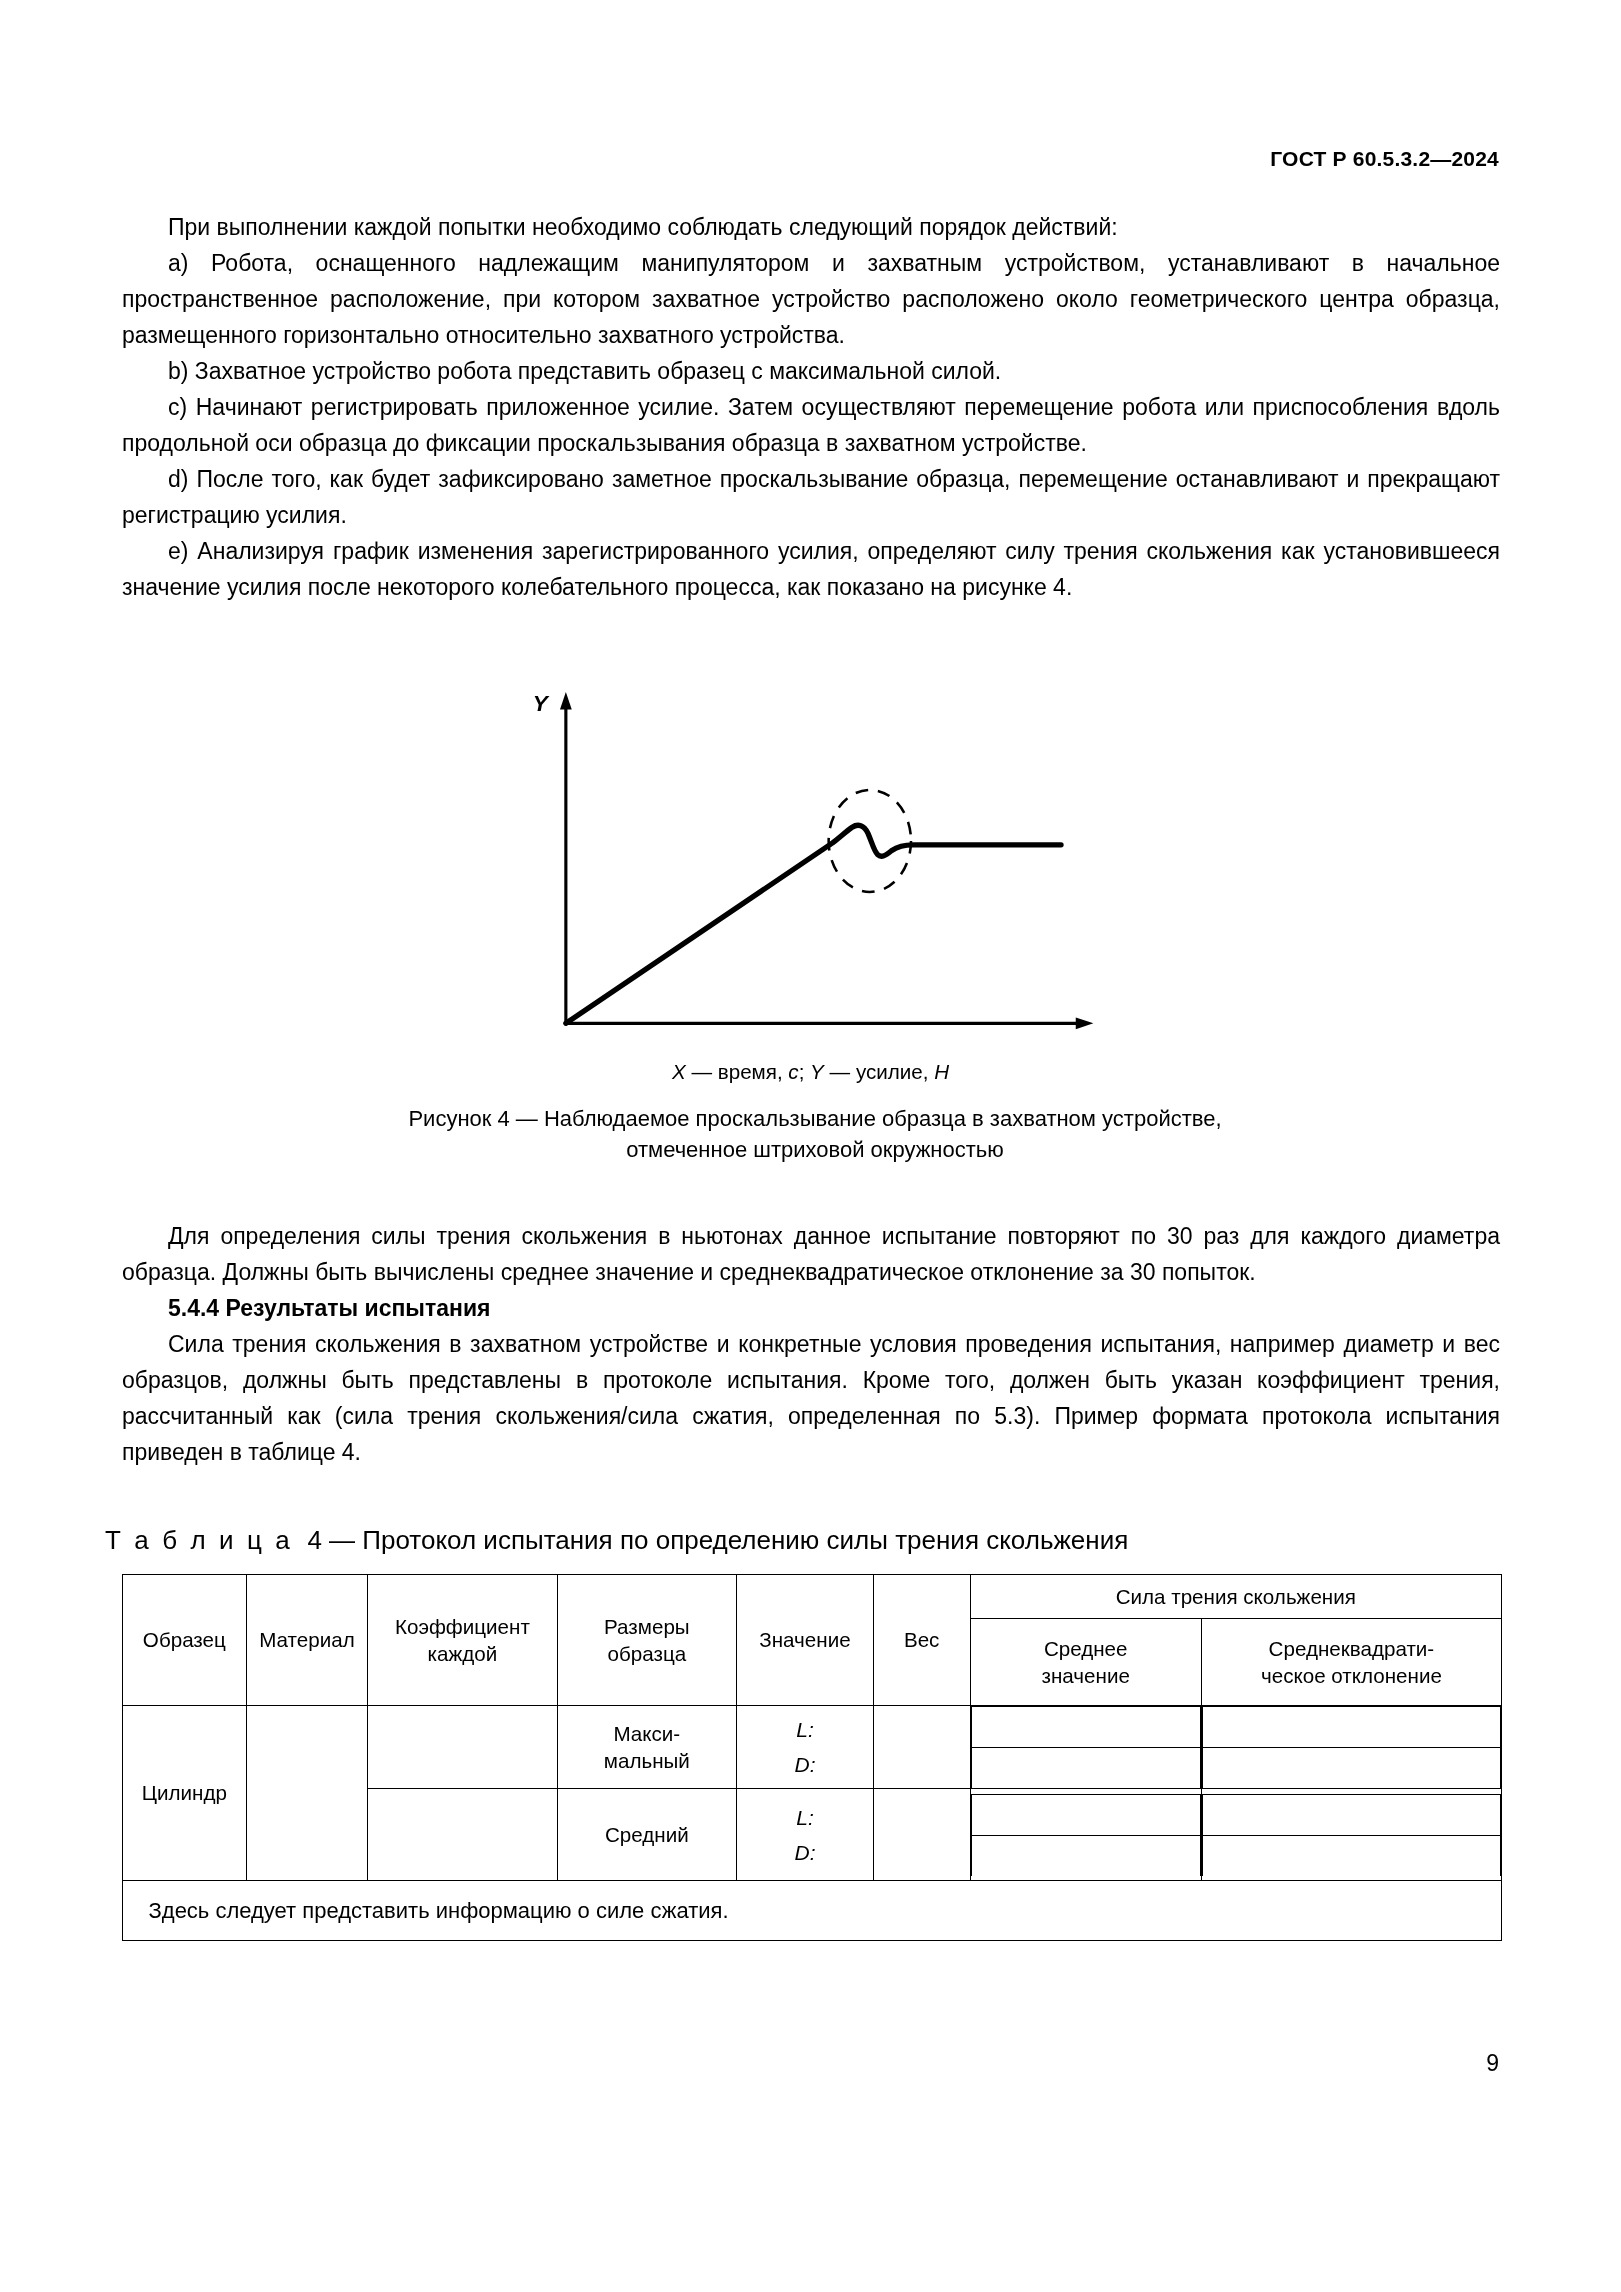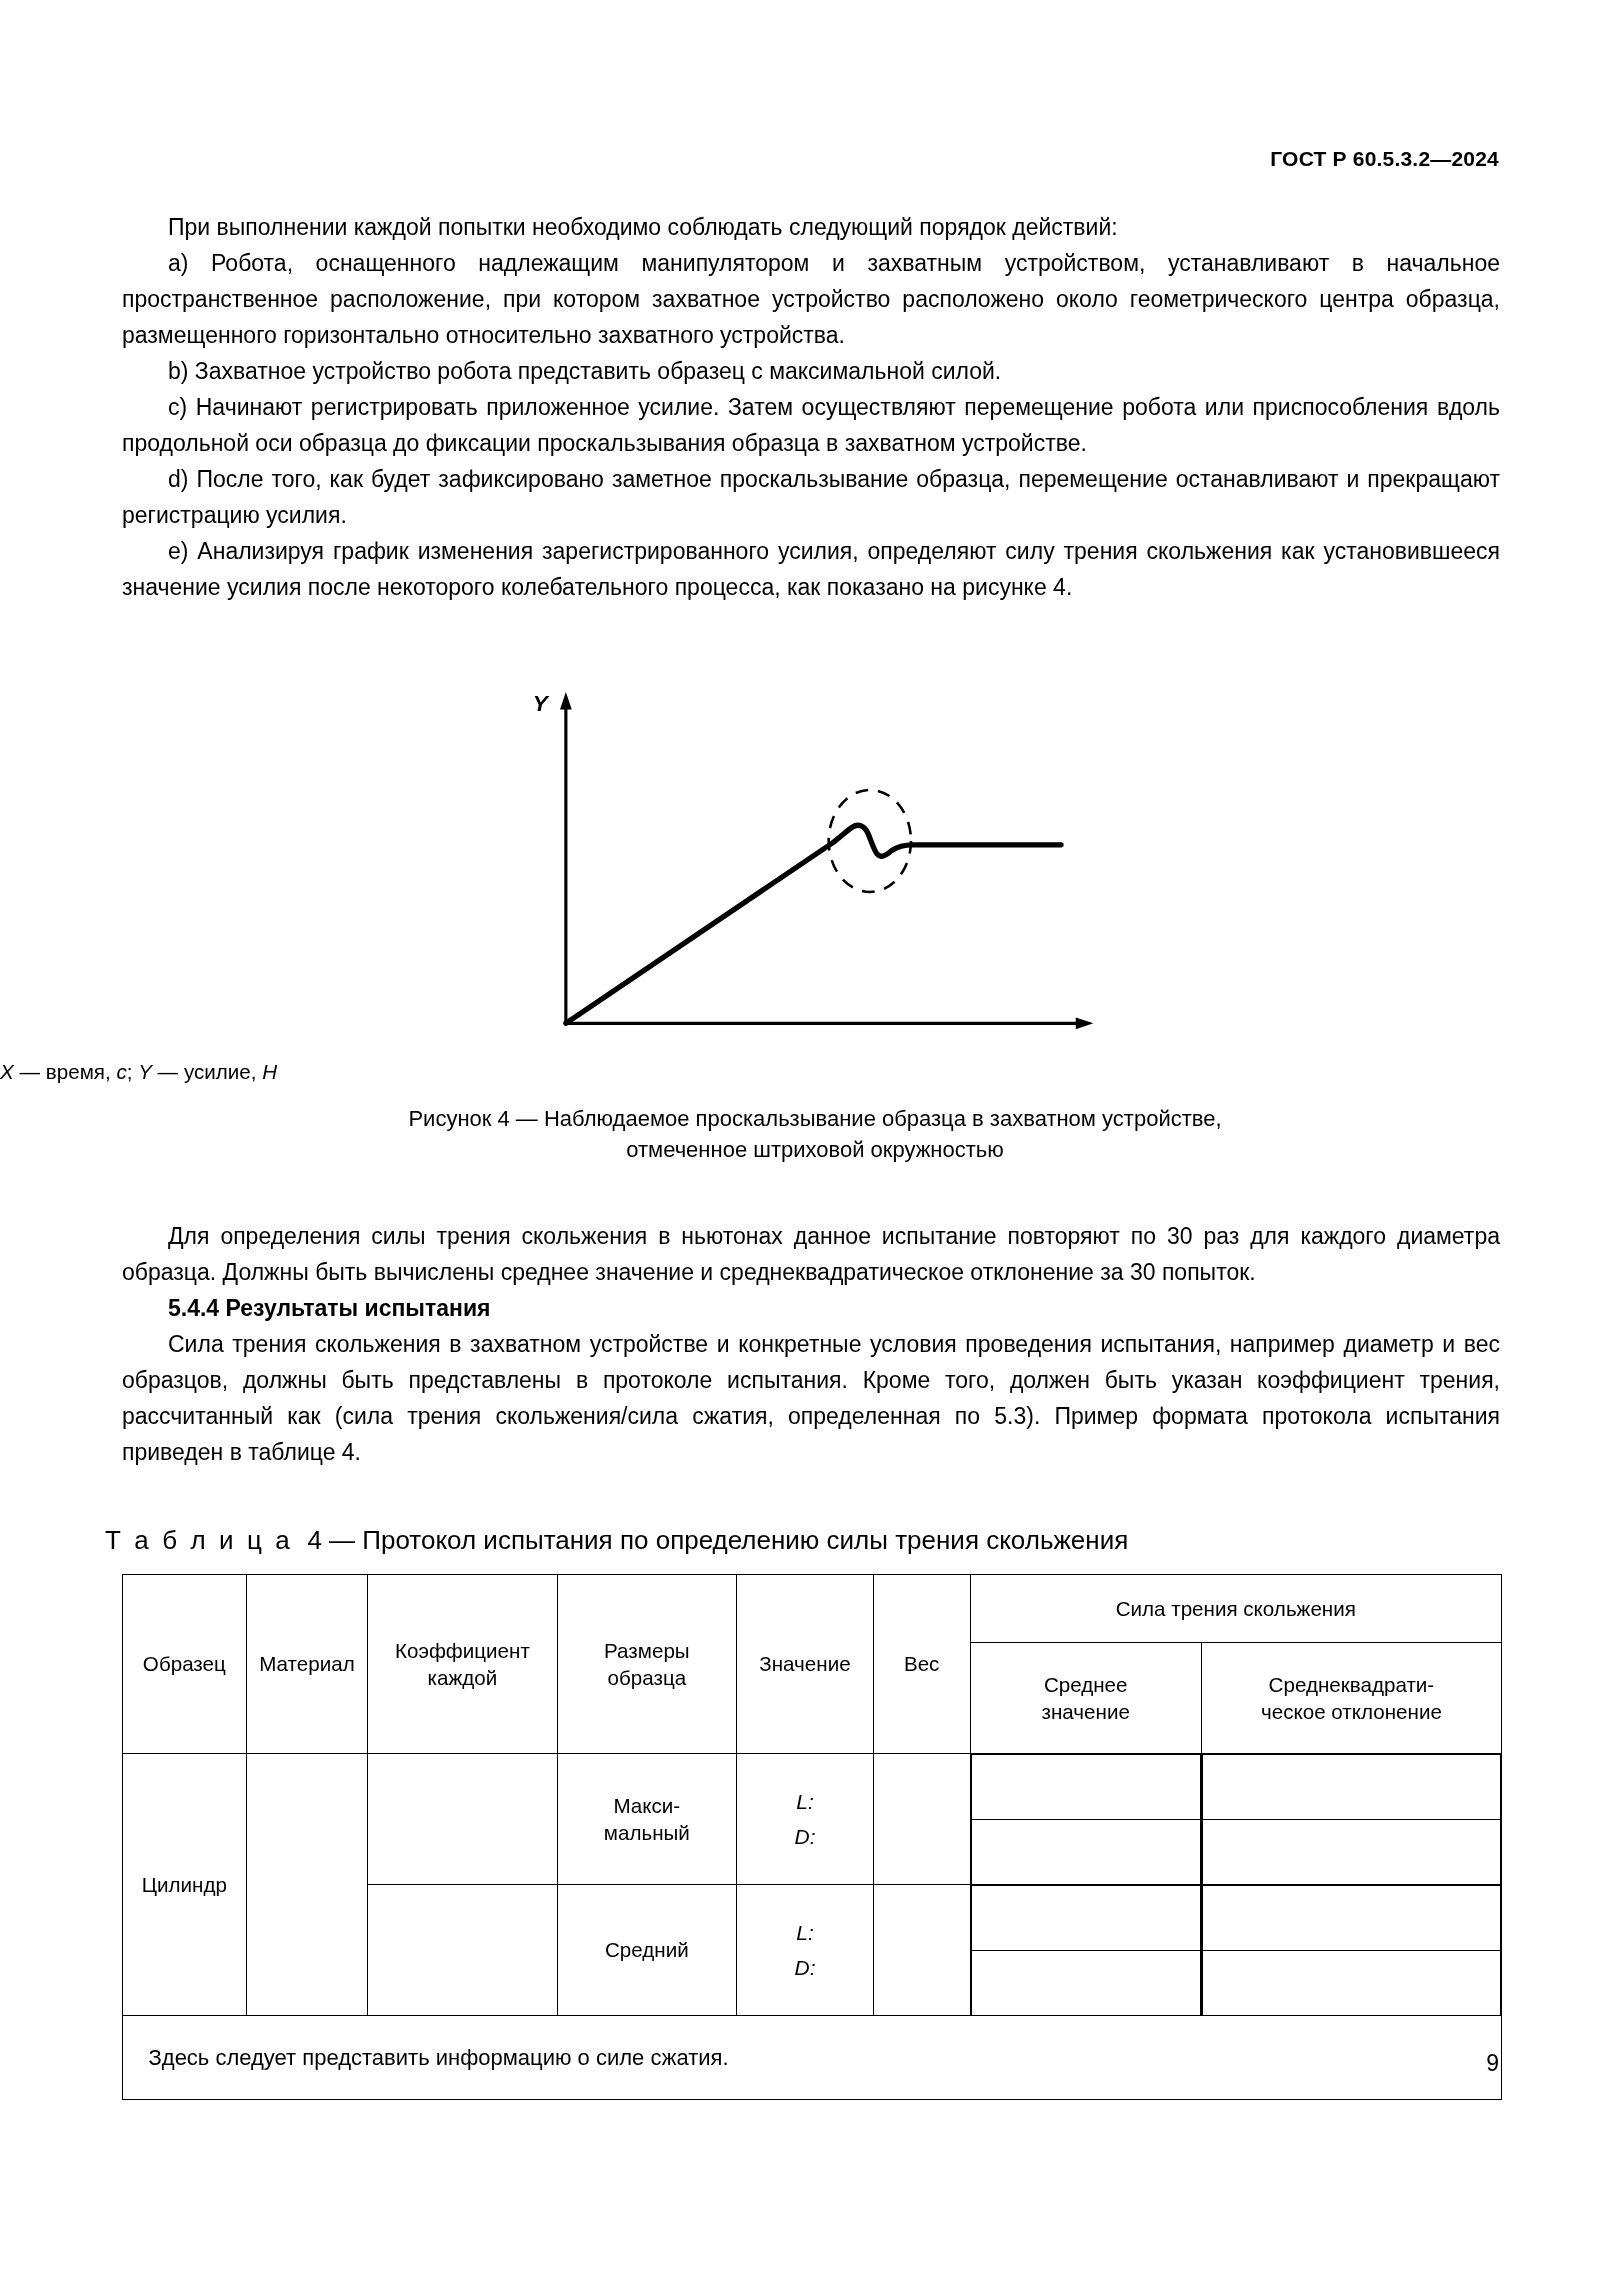"X — время, с; Y" .fig-legend { text-align: none -> center }
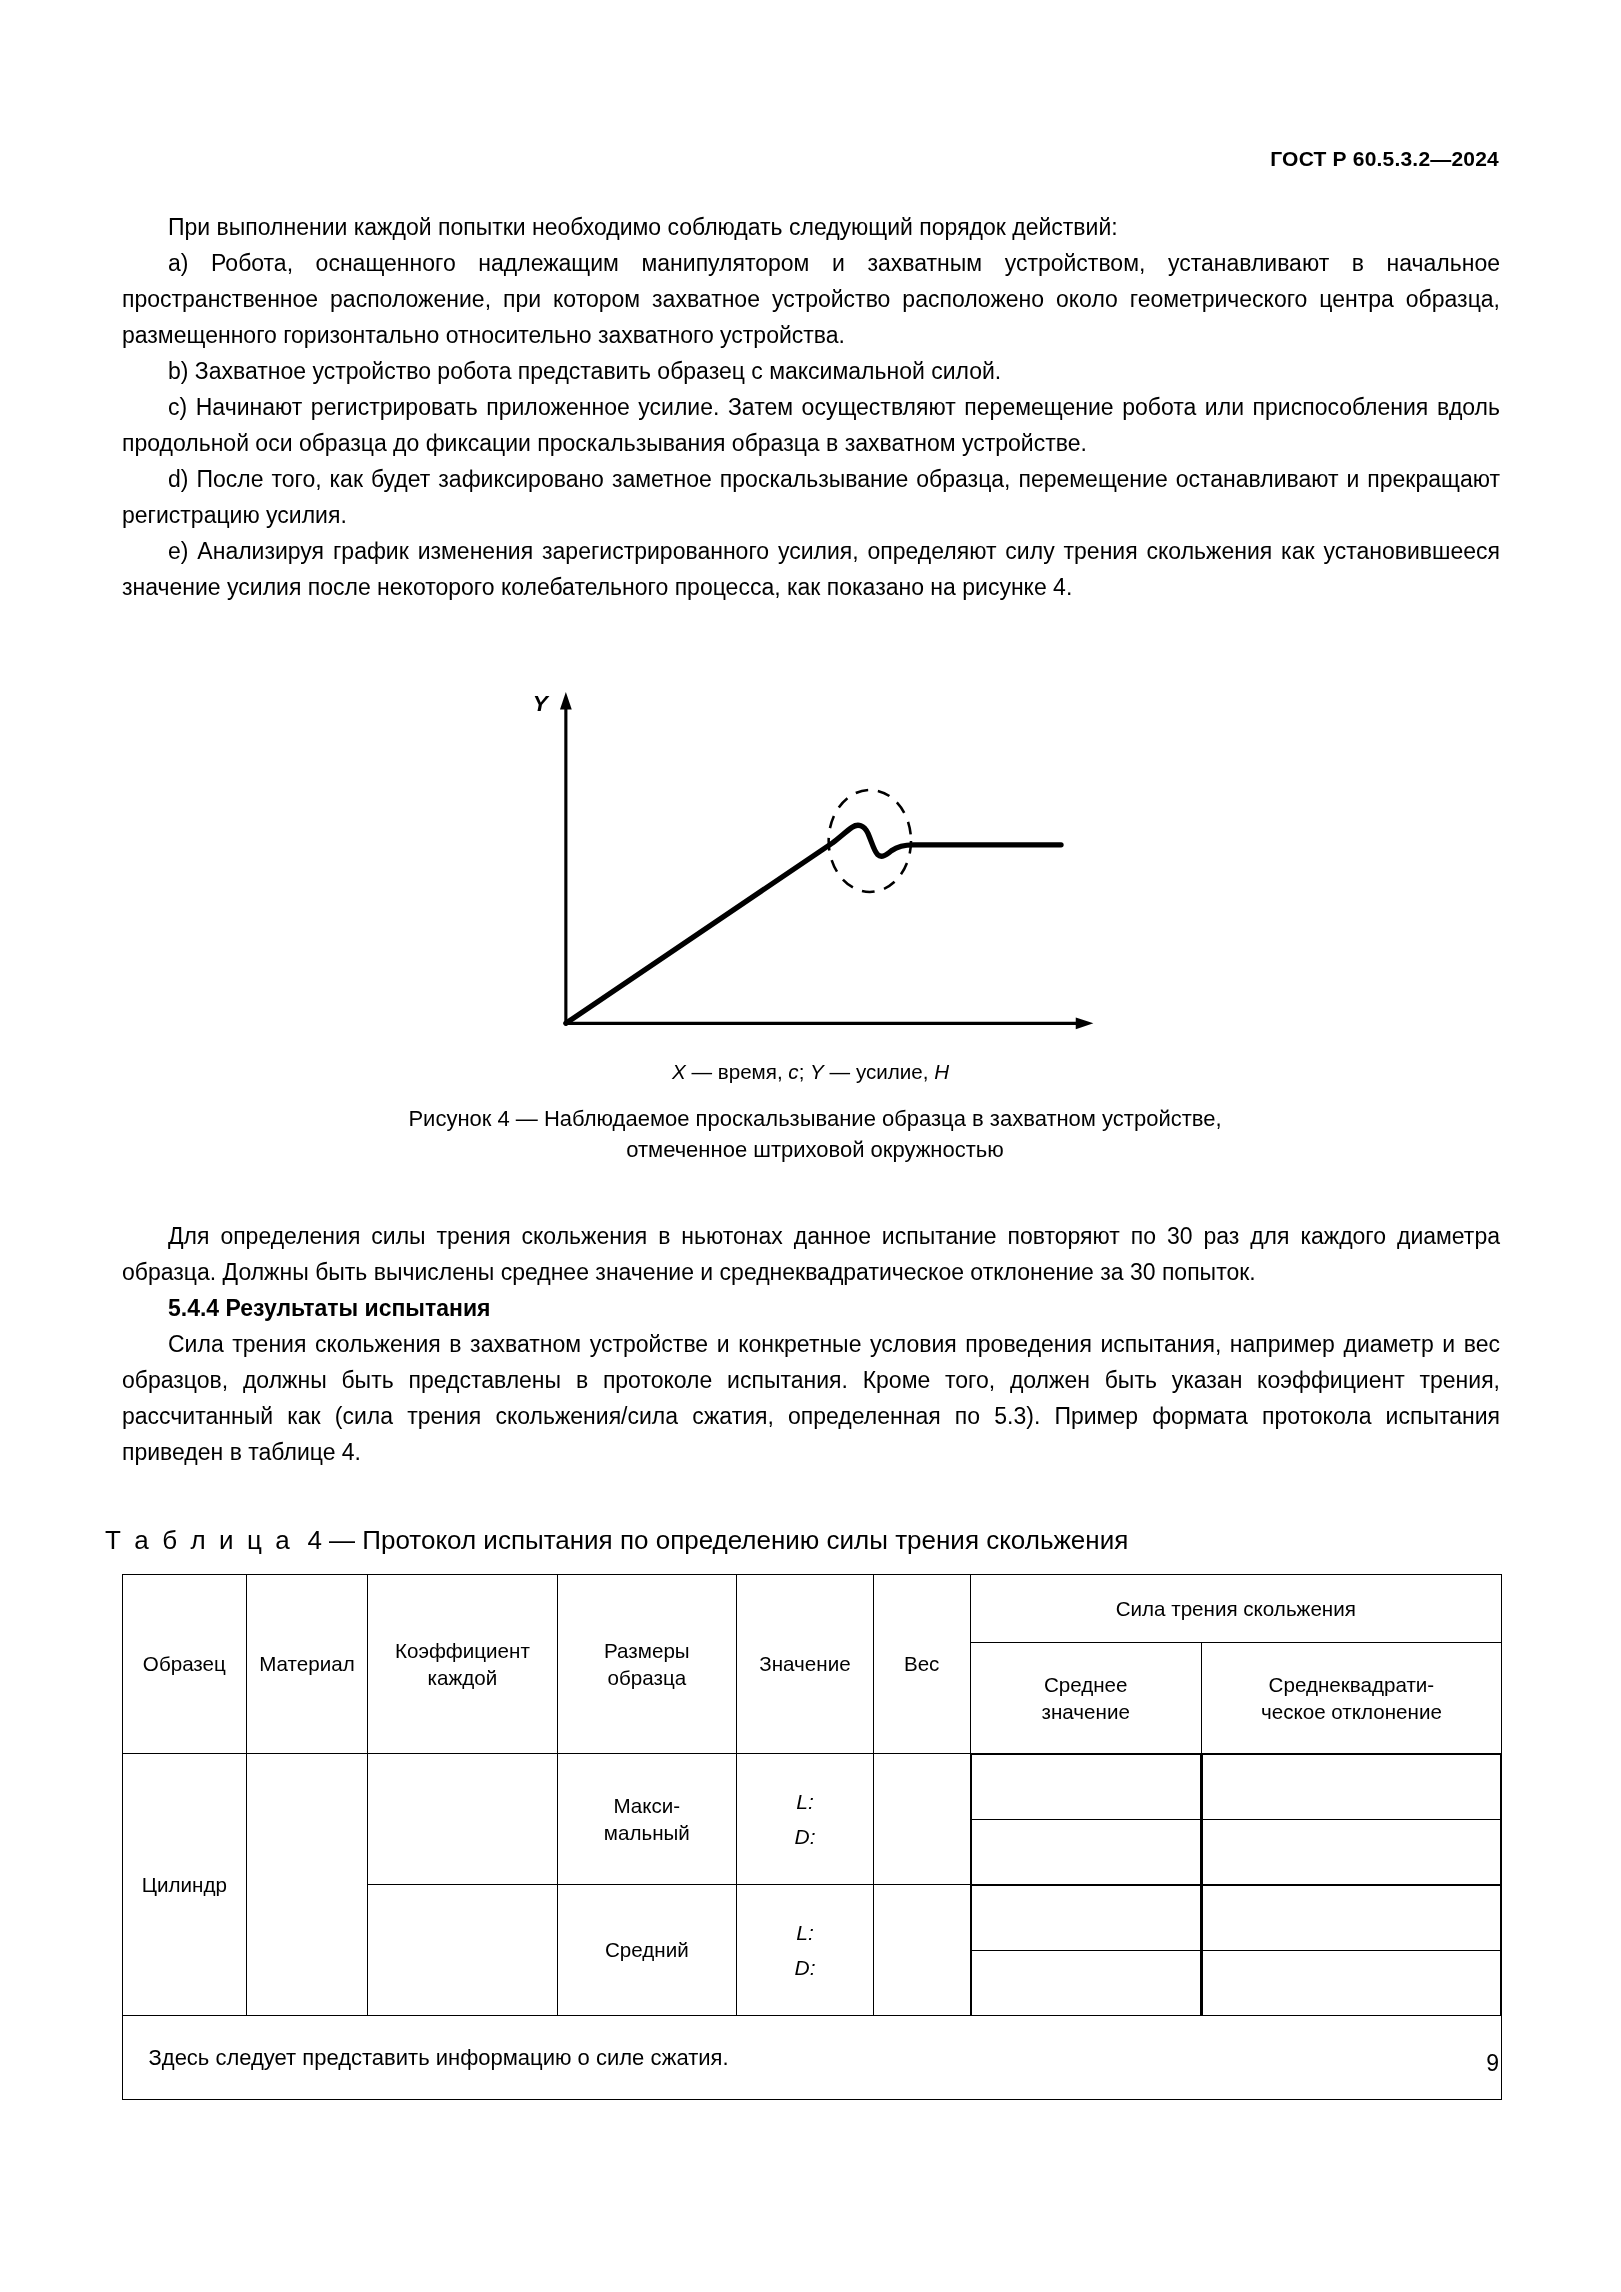"Сила трения скольжения" table.report td, table.report th { padding: 12px -> 0 }
